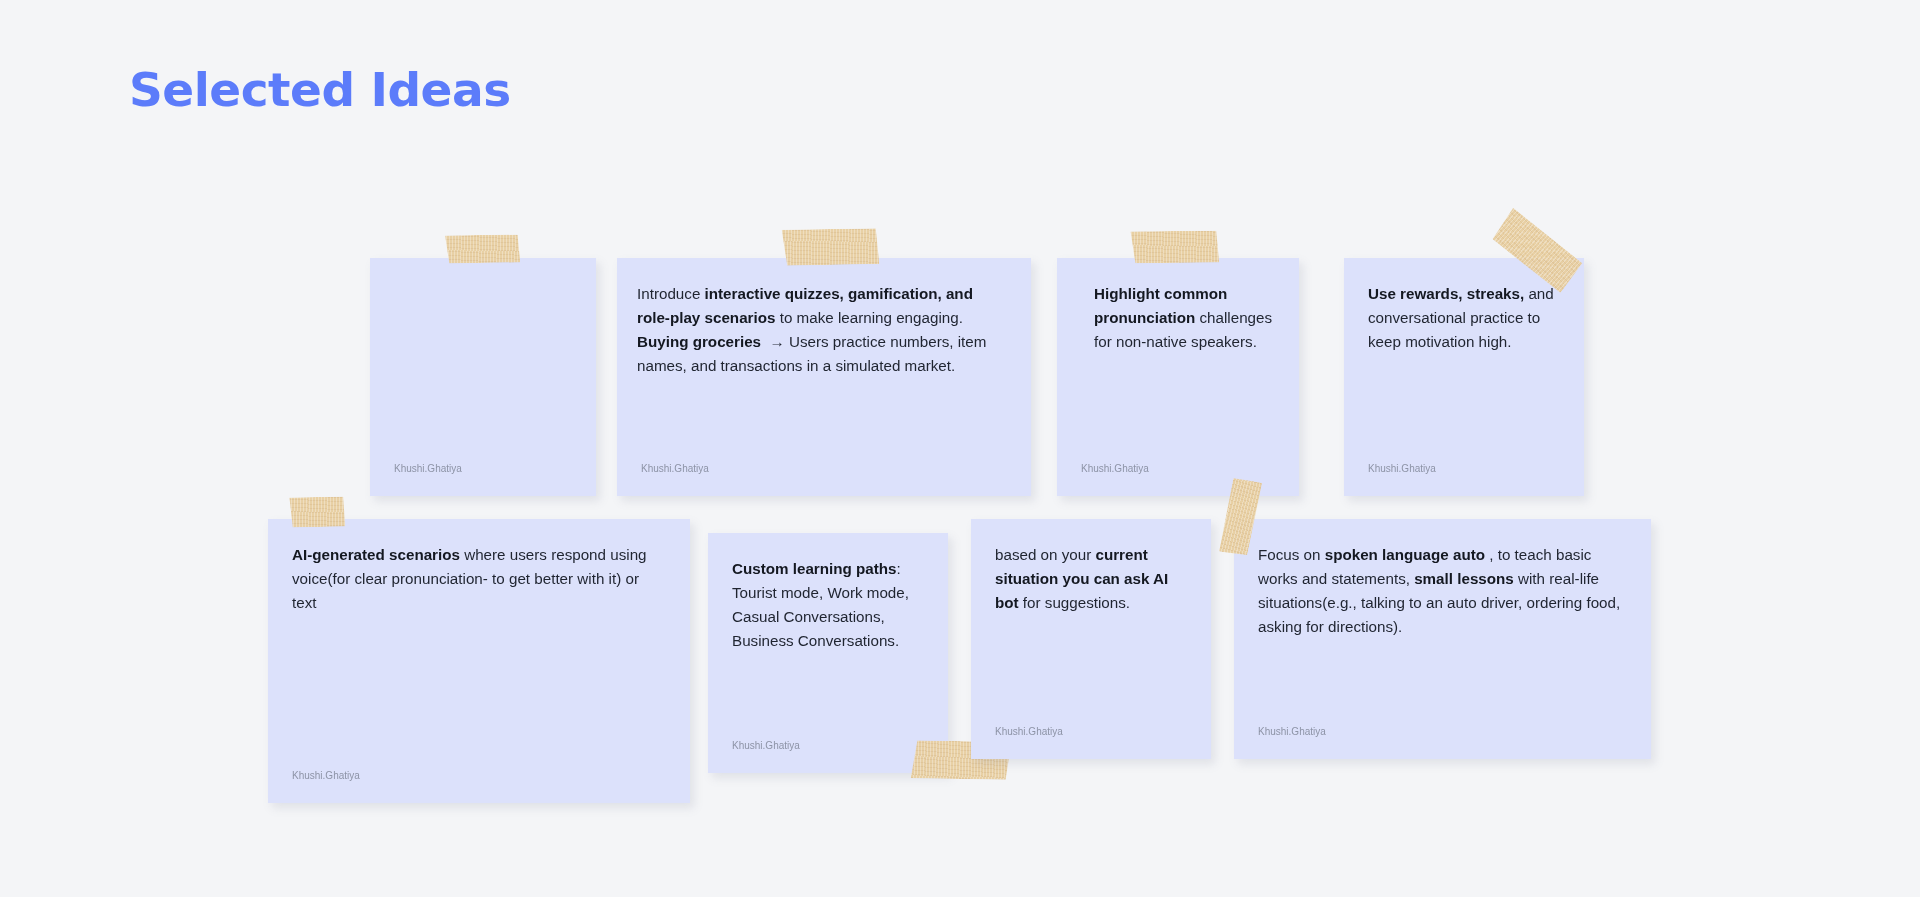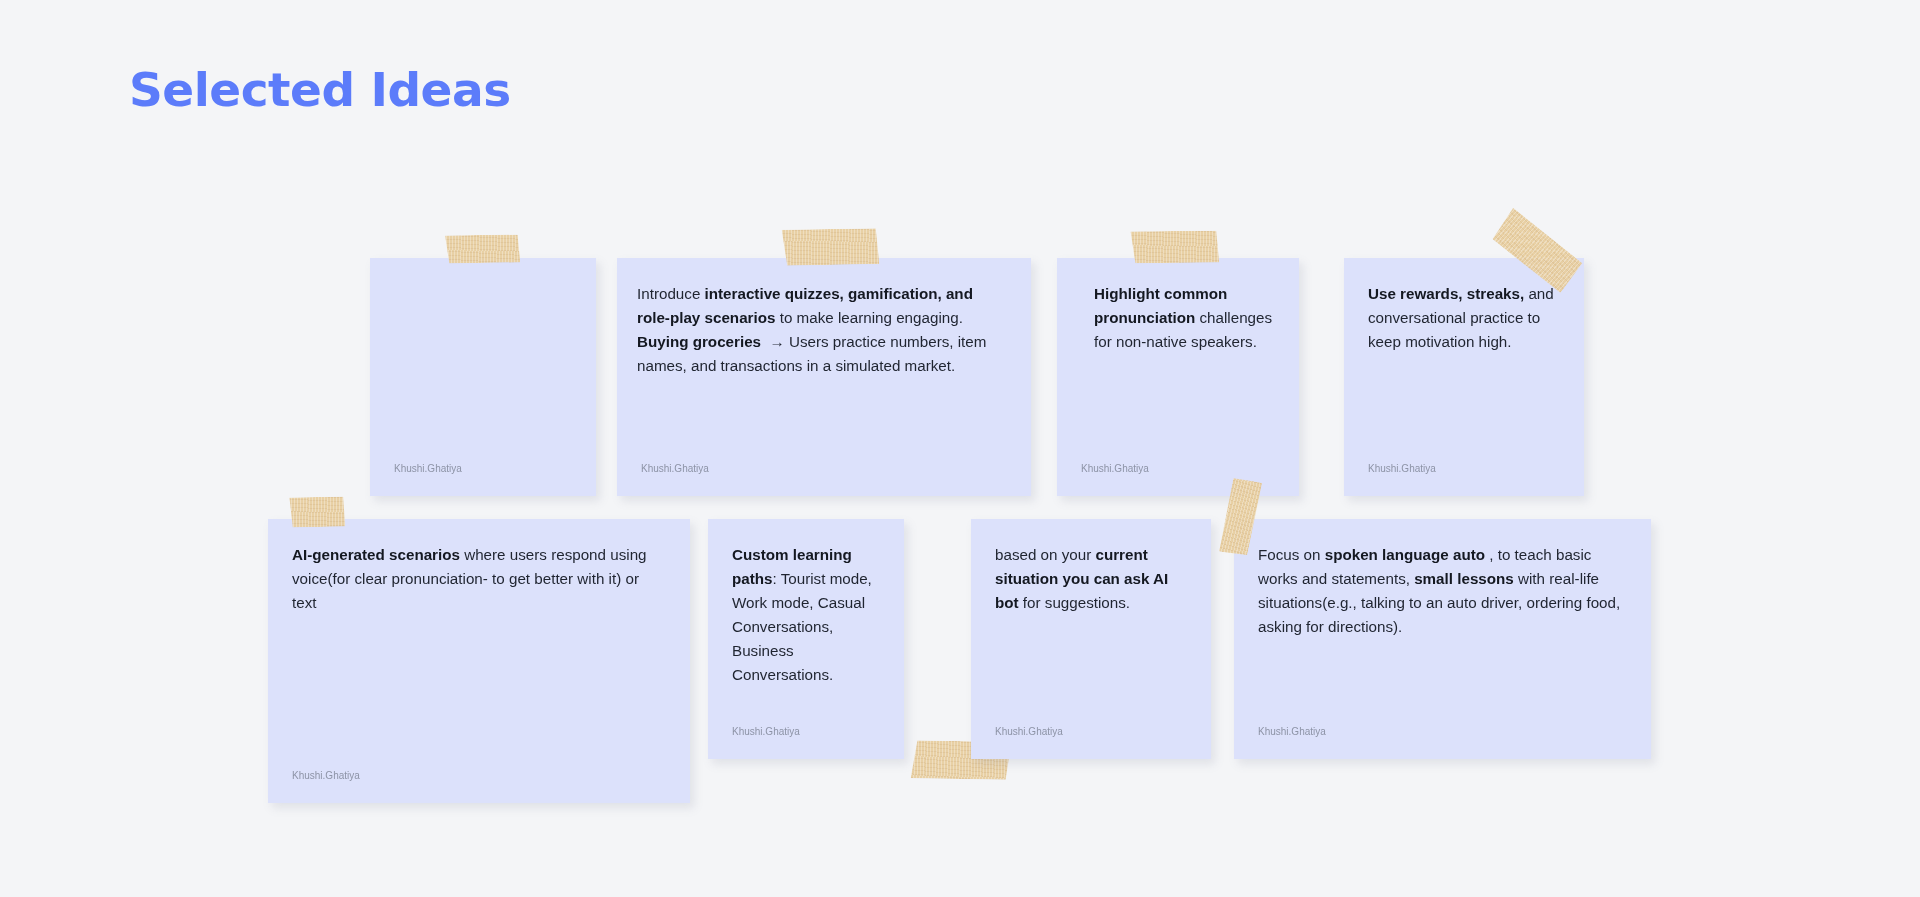"Custom learning paths: Tourist mode," div.note { top: 519px -> 533px; width: 196px -> 240px }
